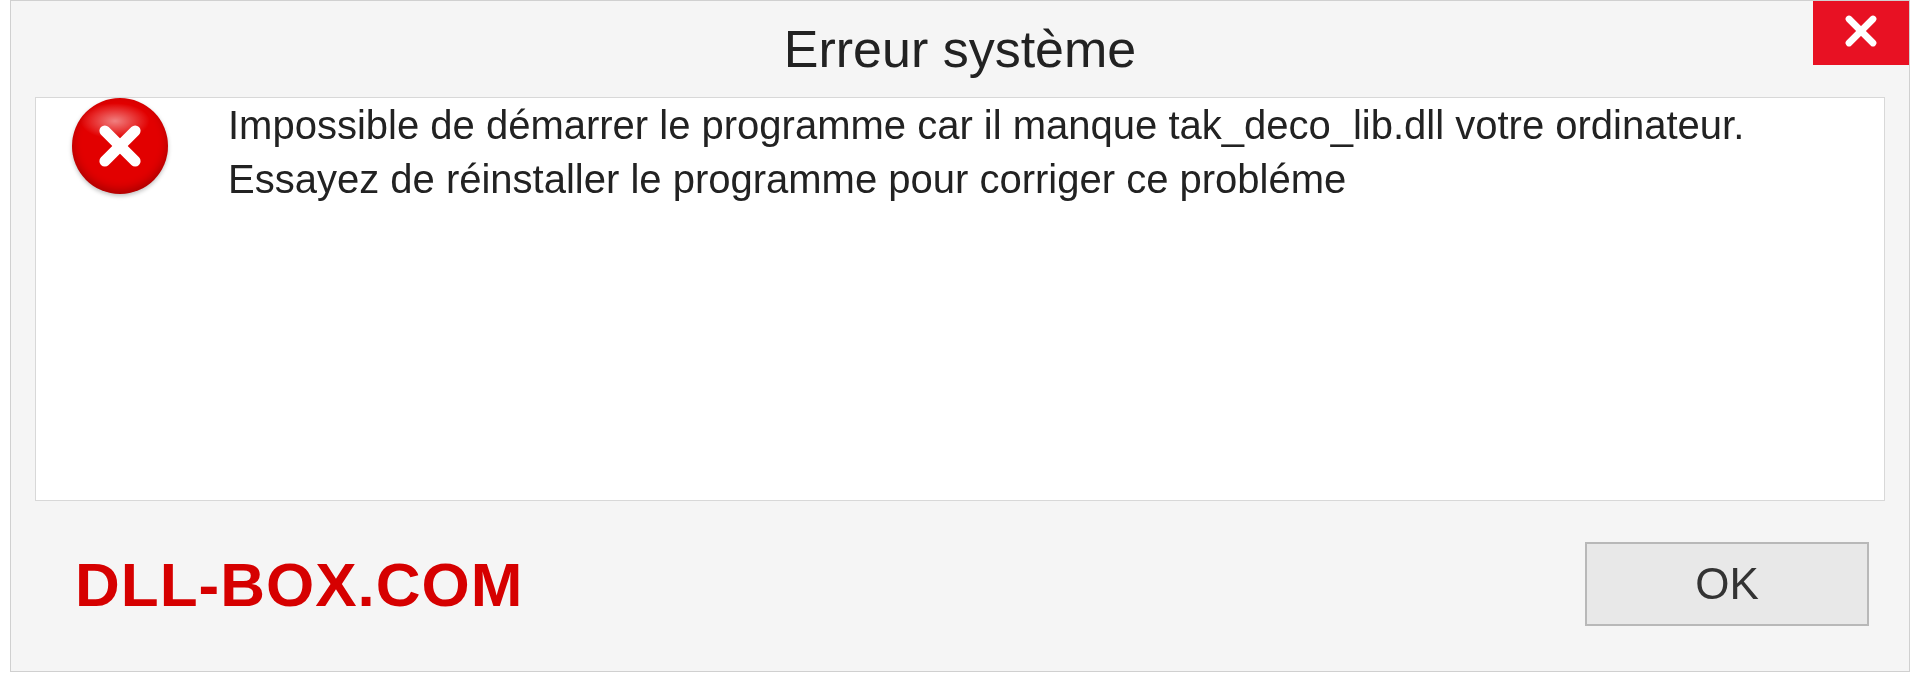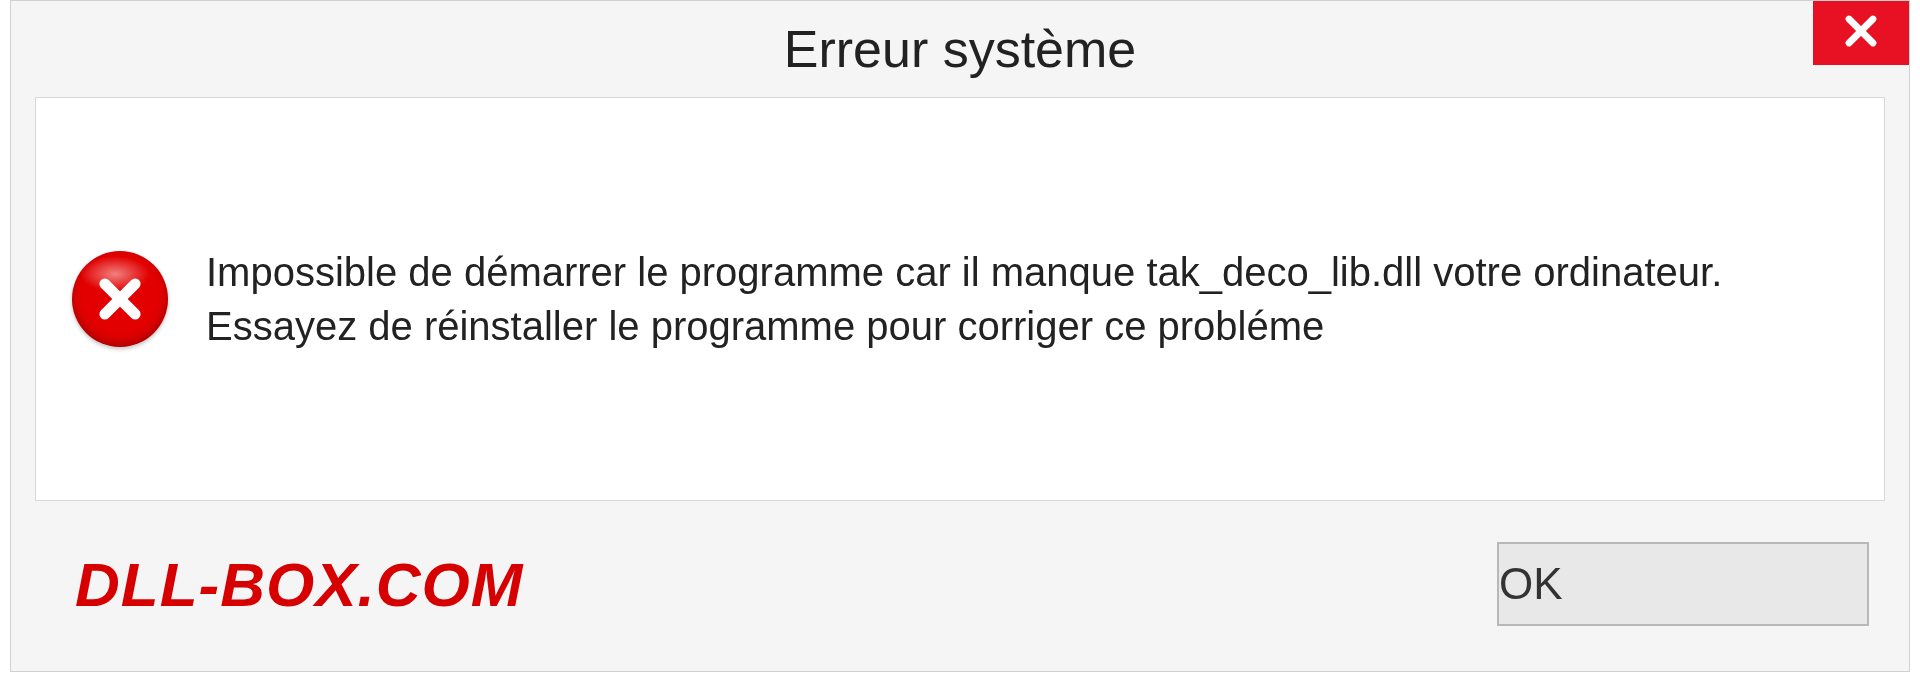"Impossible de démarrer le programme" .content-panel { align-items: center -> flex-start; gap: 38px -> 60px }
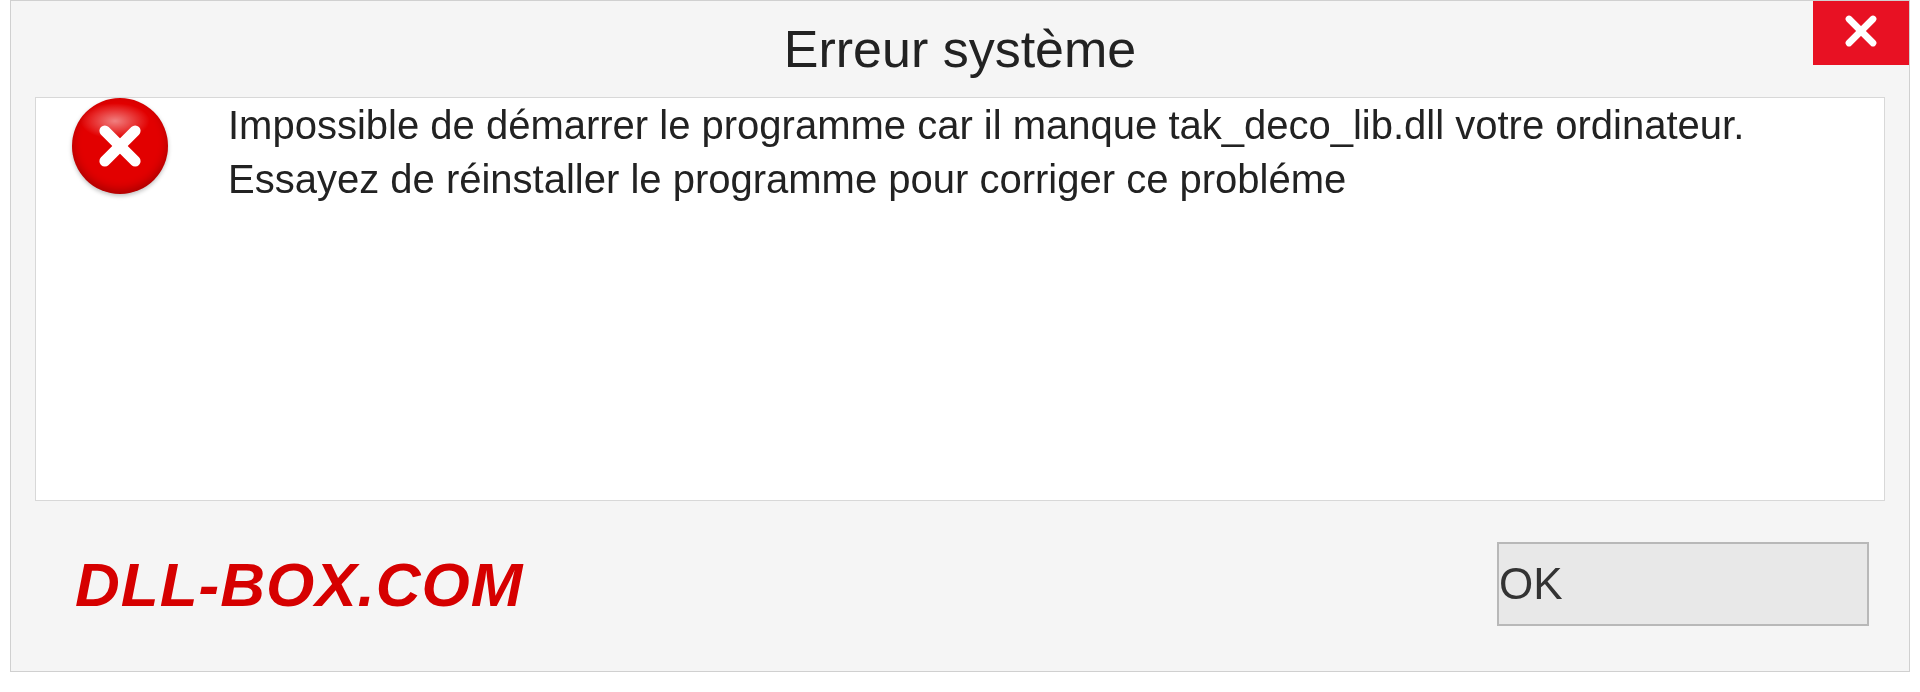"DLL-BOX.COM" .branding { font-style: italic -> none }
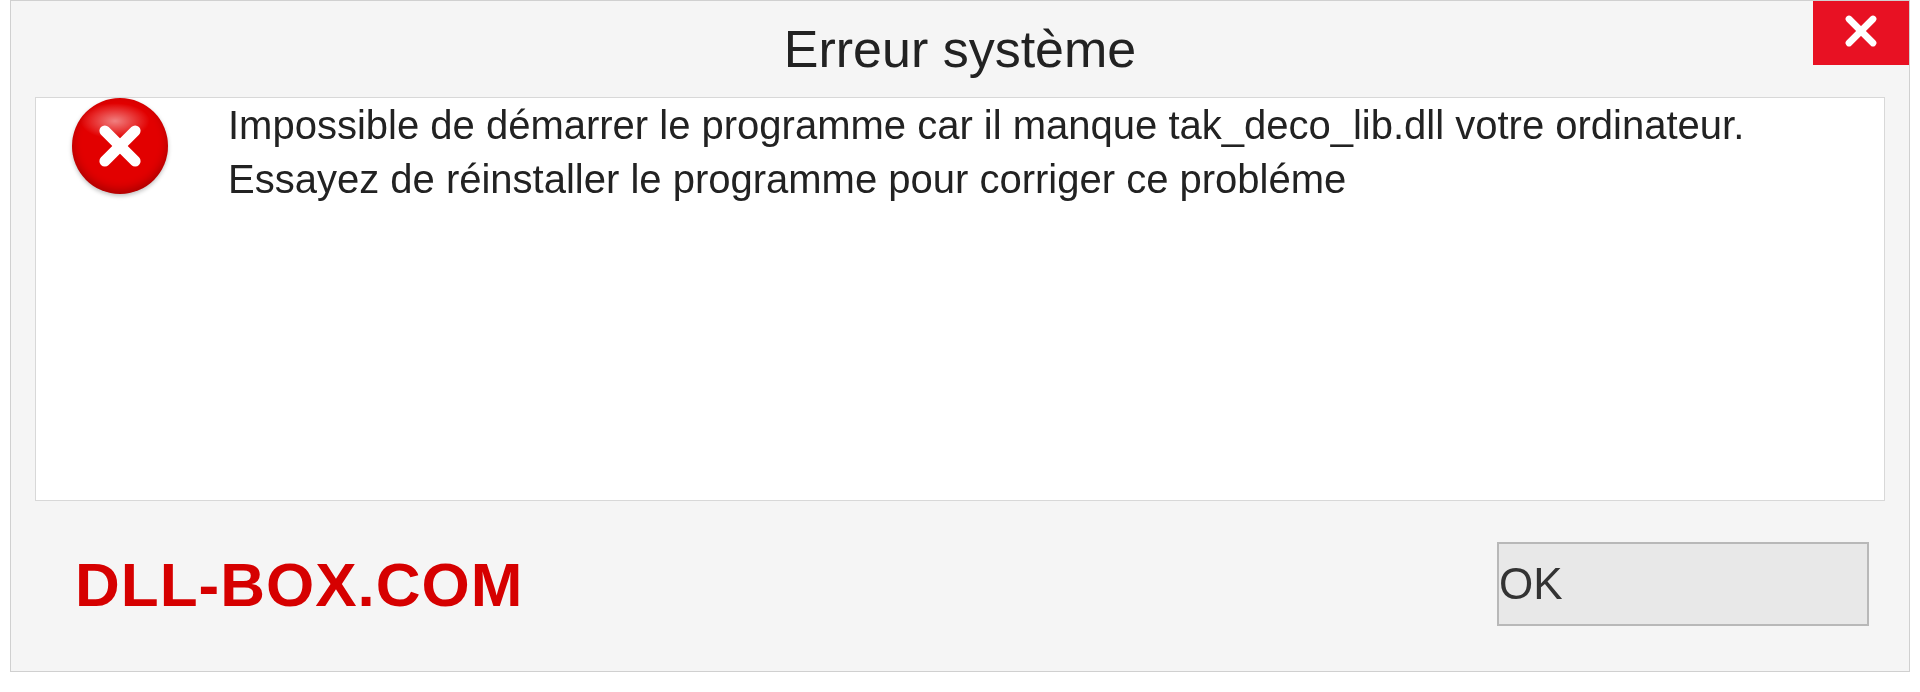"OK" .ok-btn { justify-content: flex-start -> center; width: 372px -> 284px }
